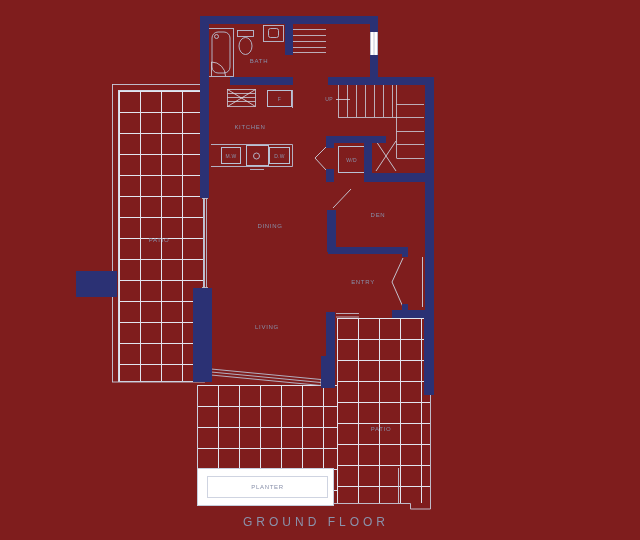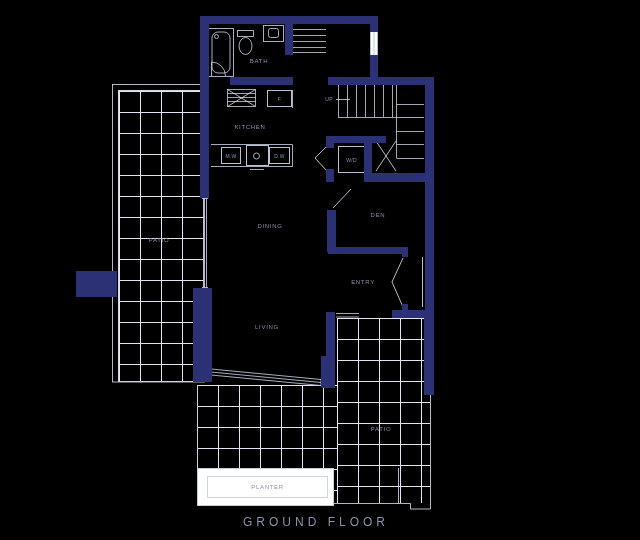"GROUND FLOOR" #plan { background: #000000 -> #7f1d1d }
